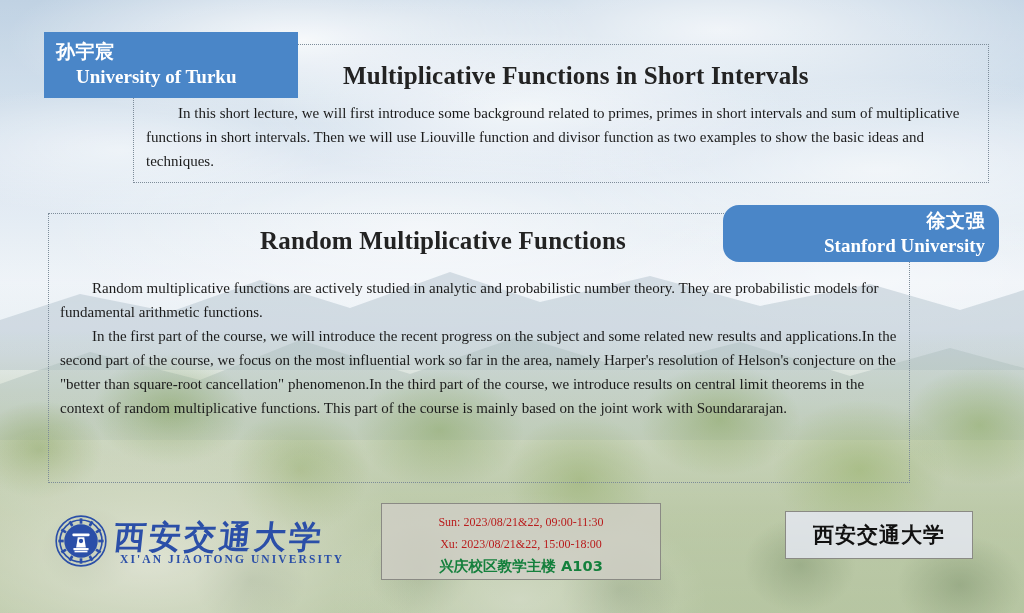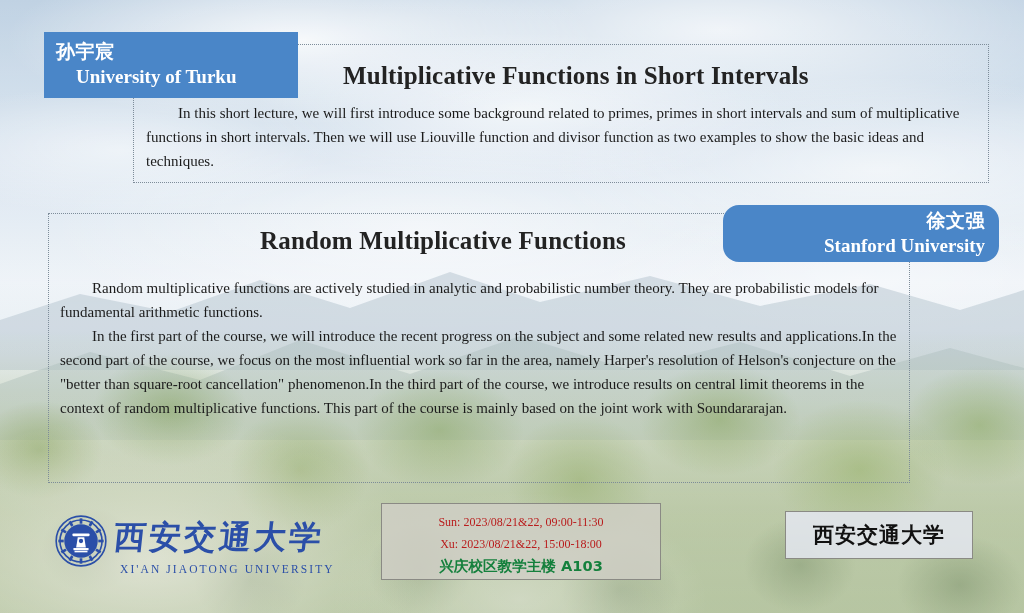"XI'AN JIAOTONG UNIVERSITY" .logo-en { font-weight: normal -> bold; top: 53px -> 43px }
